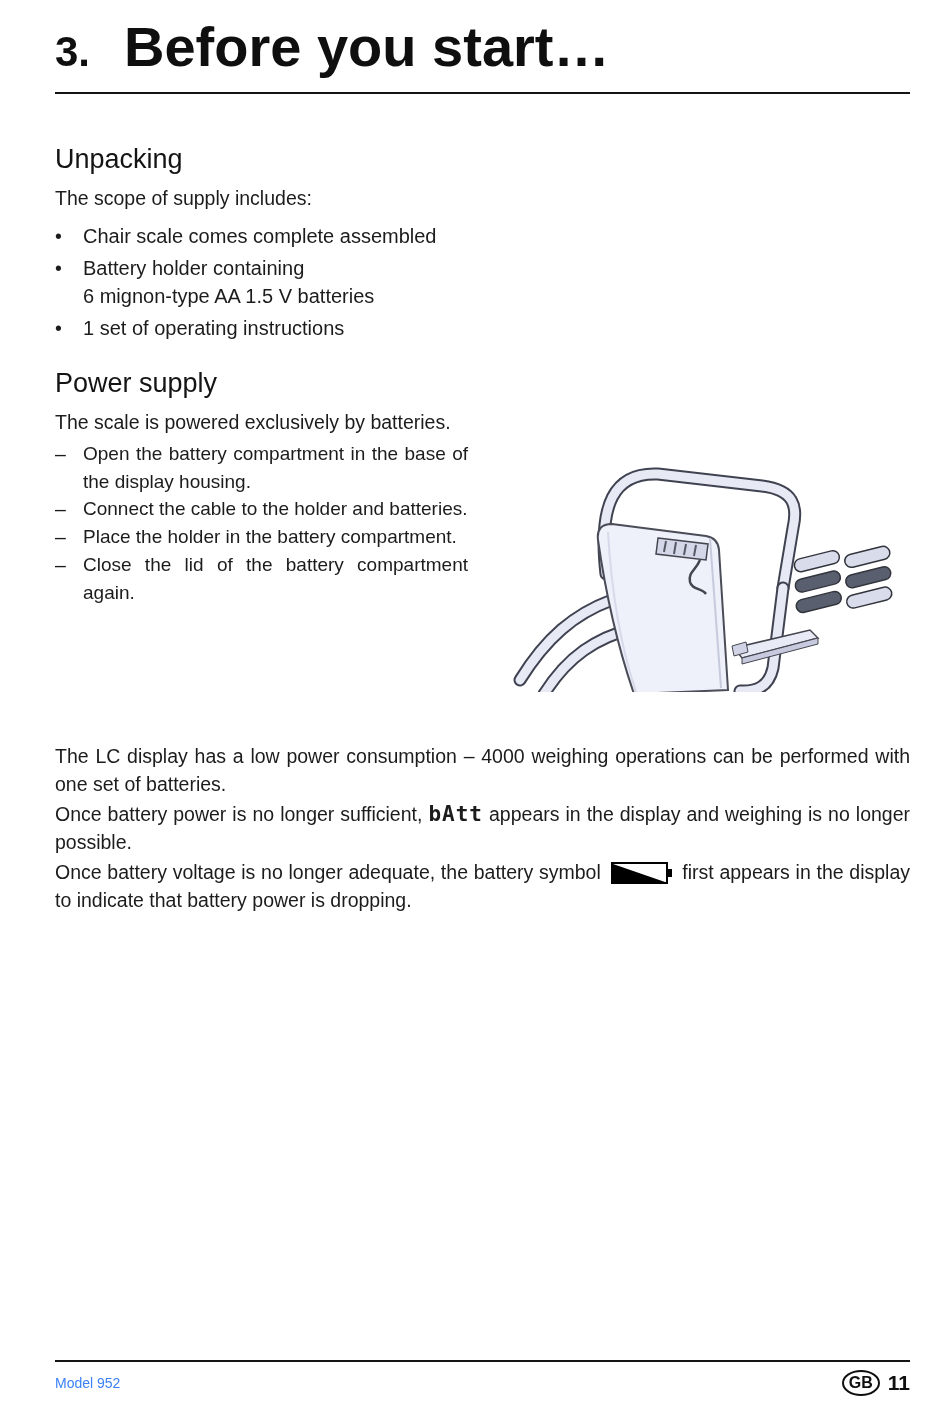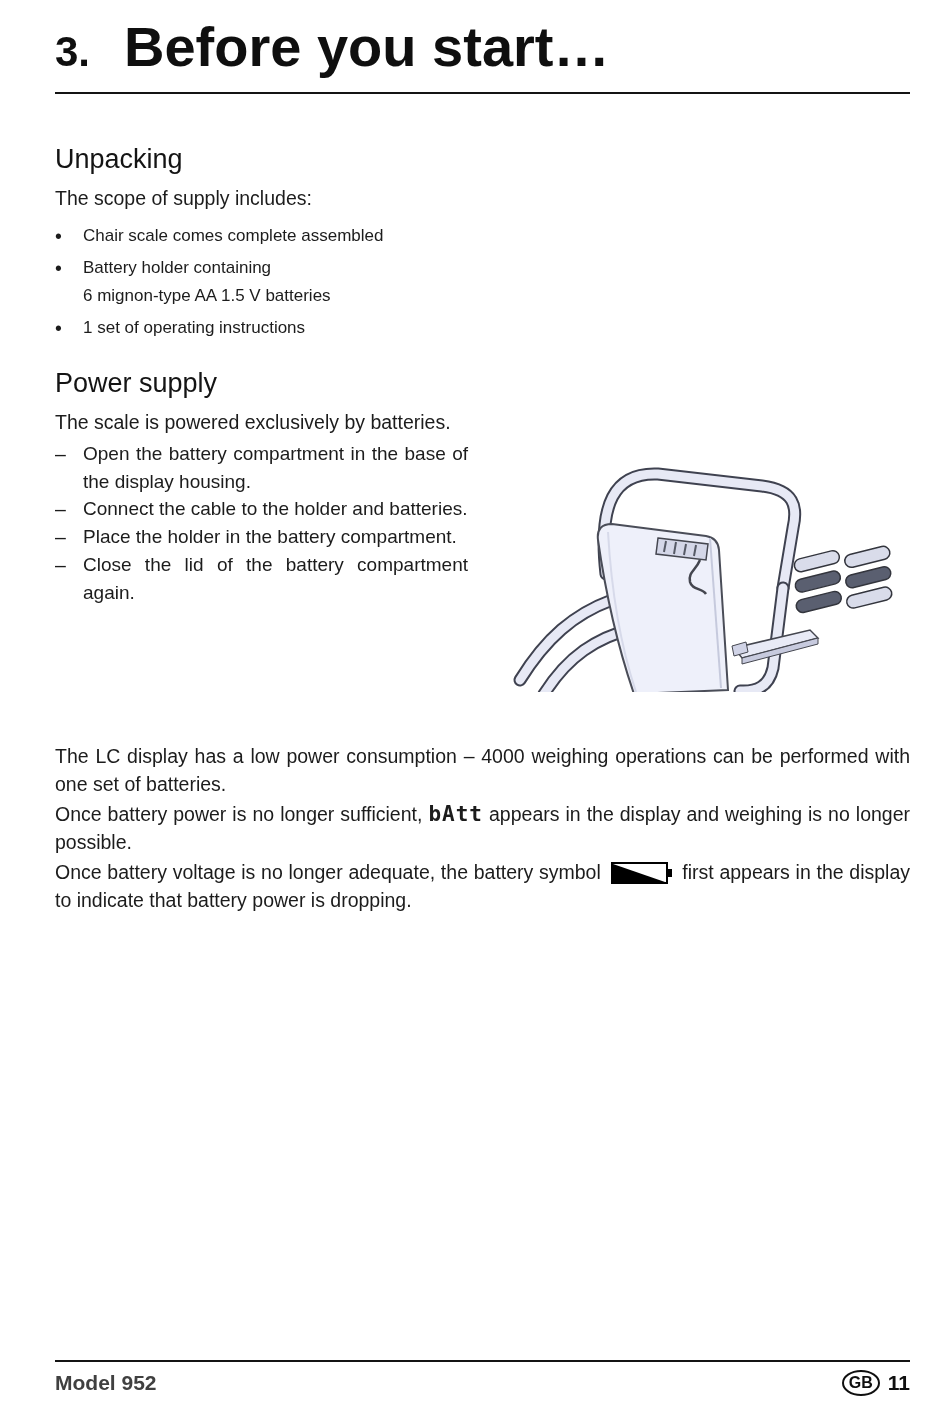"Chair scale comes complete assembled" .item-text { font-size: 17px -> 20px }
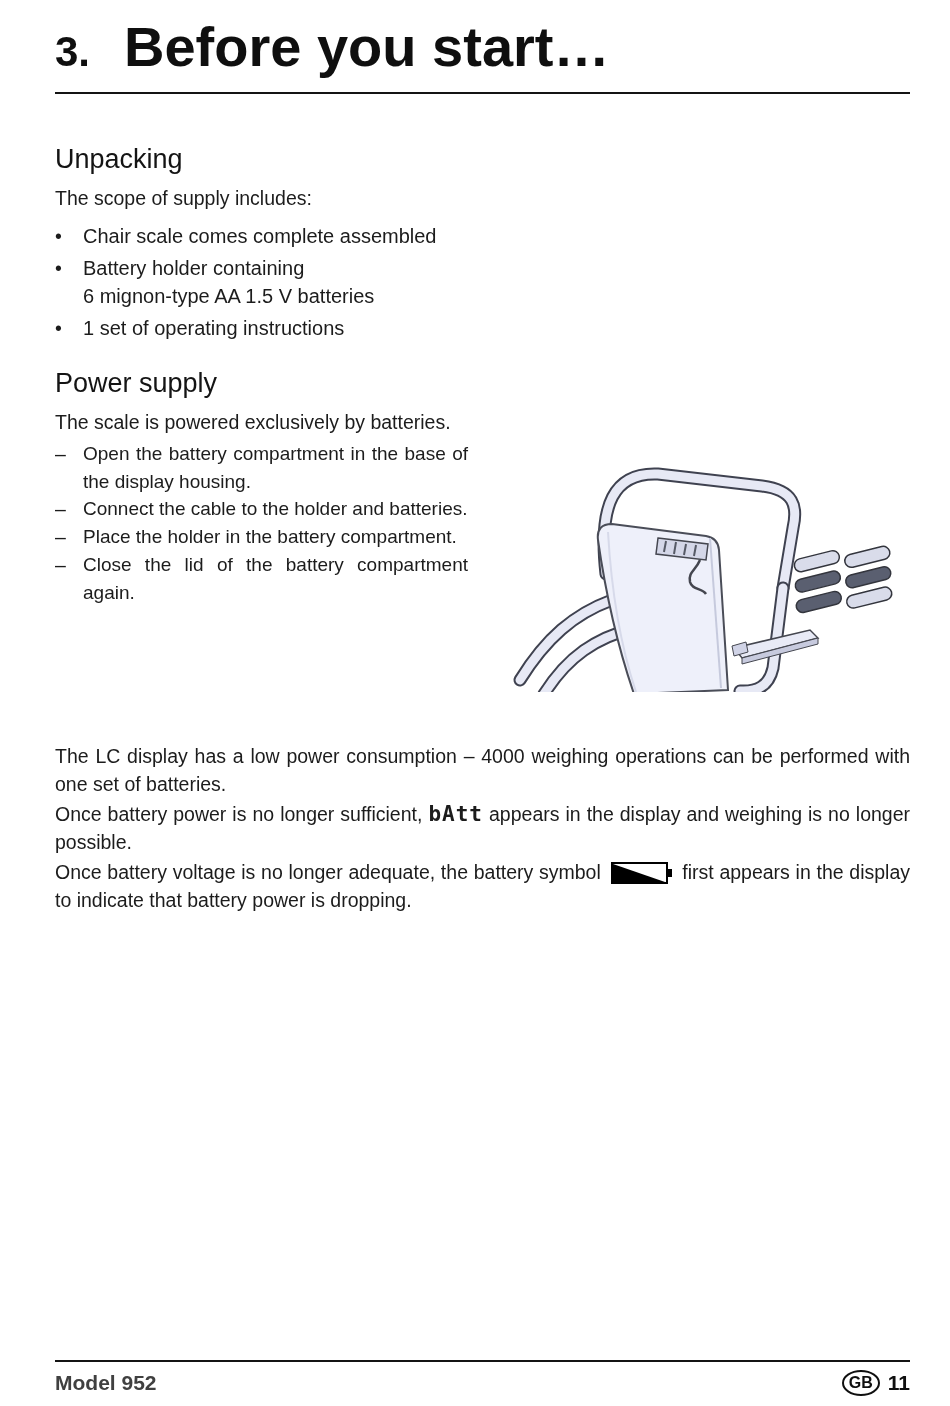"Model 952" .model { color: #404040 -> #3b82f6; font-size: 21px -> 14px; font-weight: bold -> normal }
